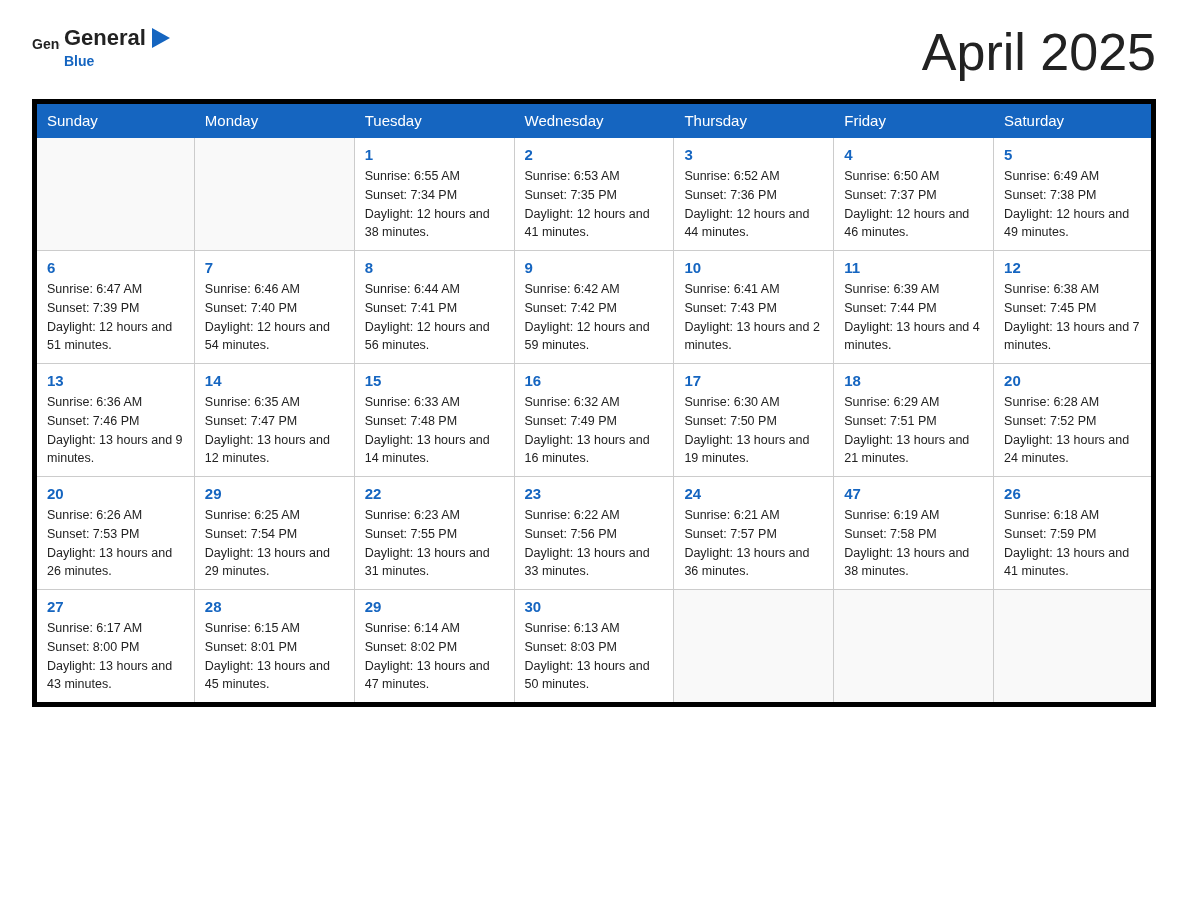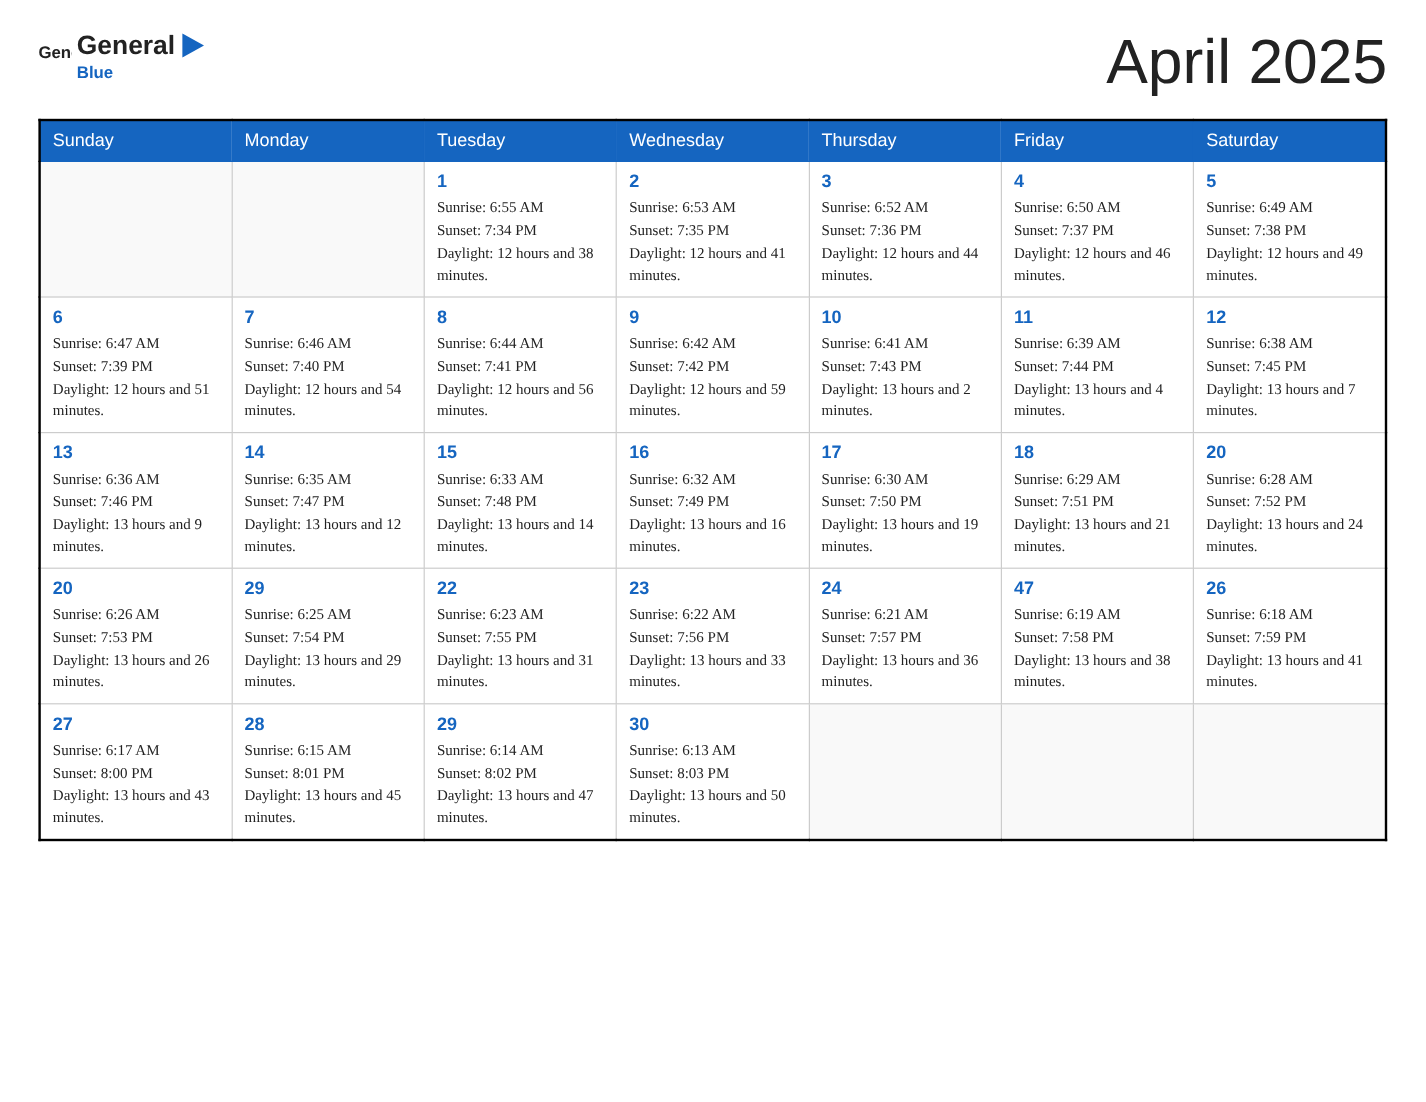"Sunday" .calendar-table { border: 2px solid #000000 -> 5px solid #000000 }
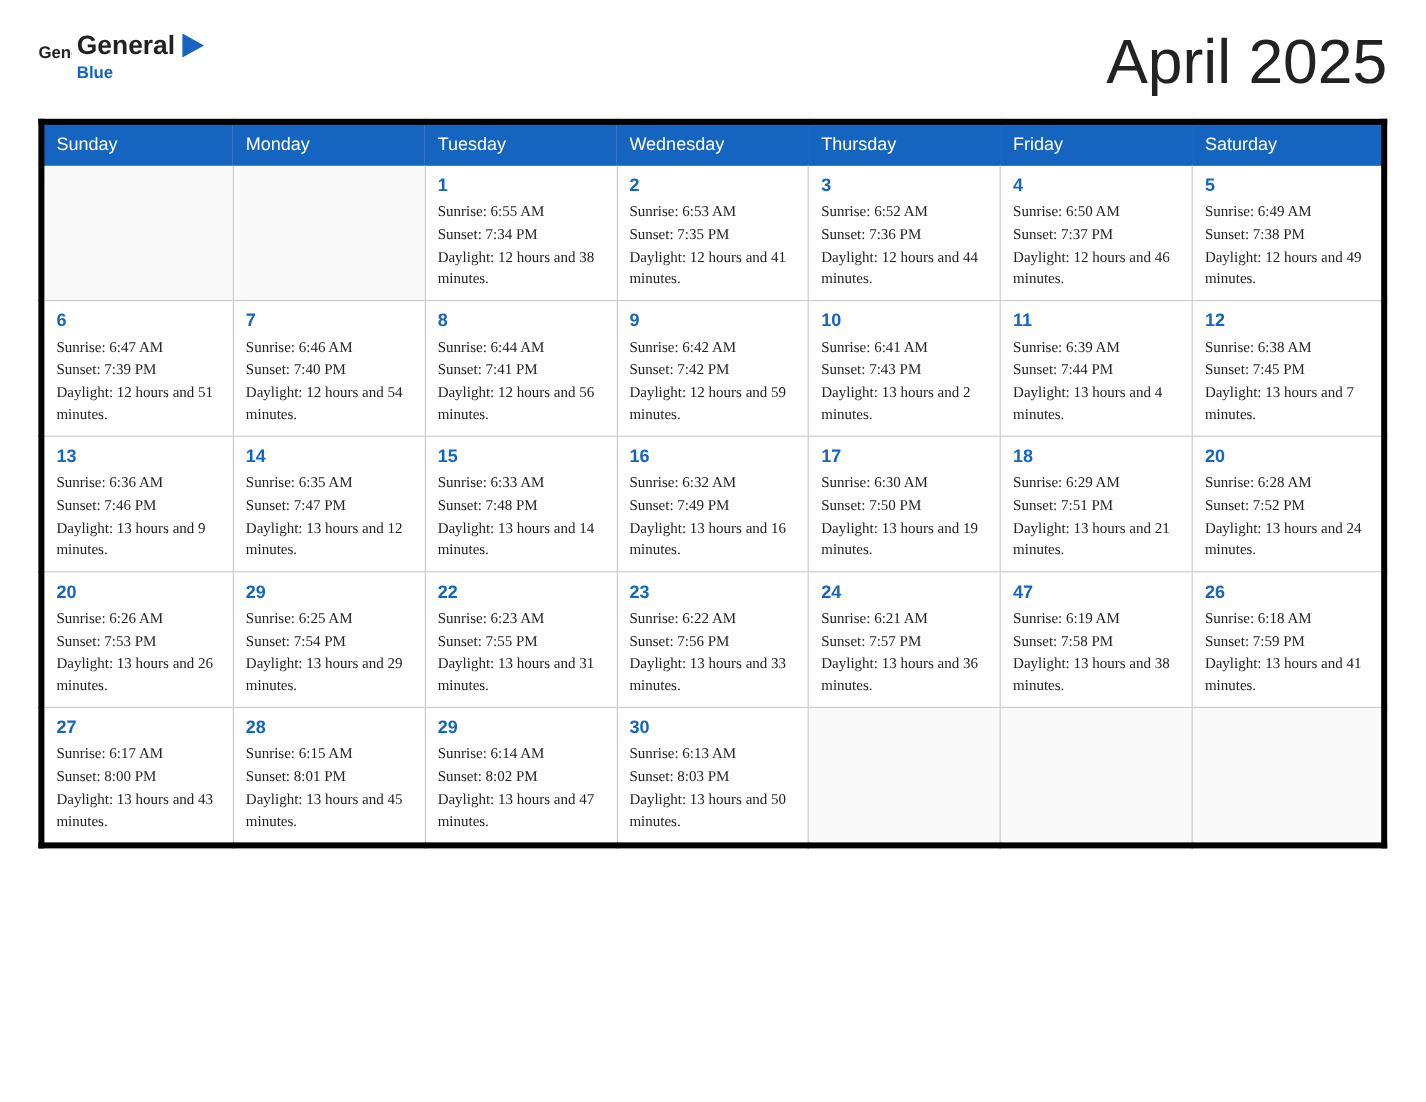"Sunrise: 6:55 AM" .day-info { font-family: Liberation Serif, serif -> none }
